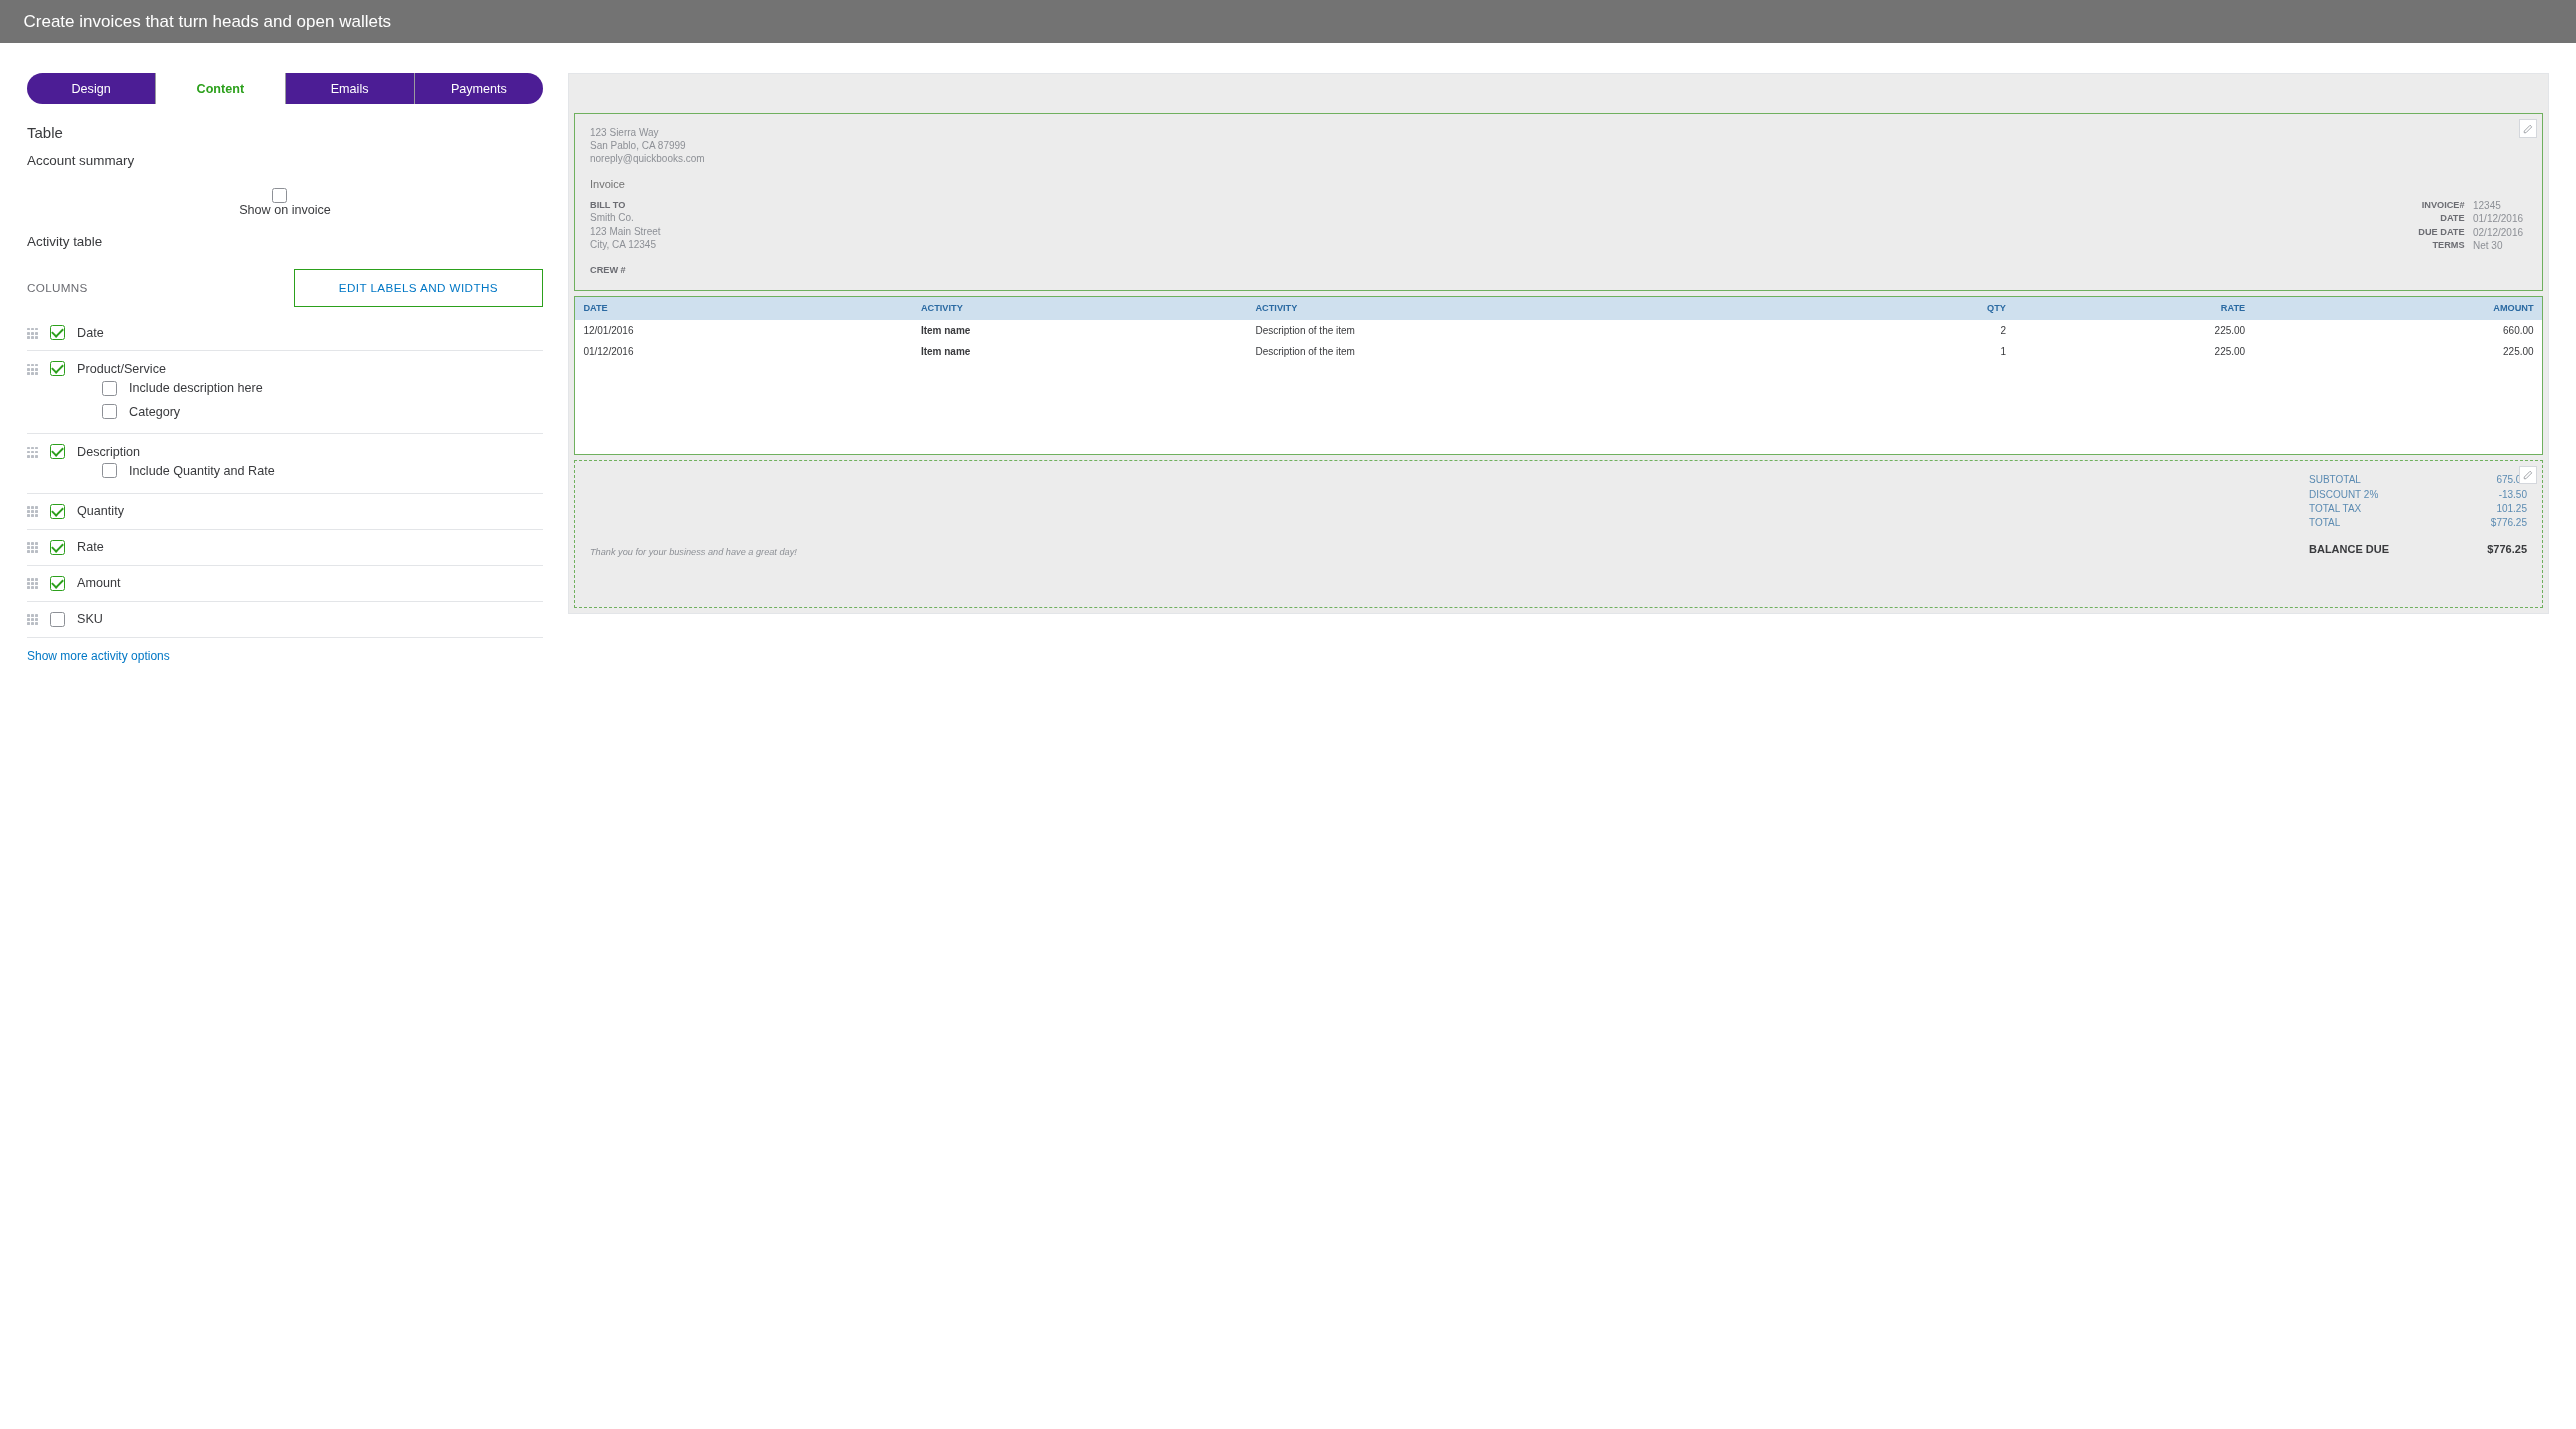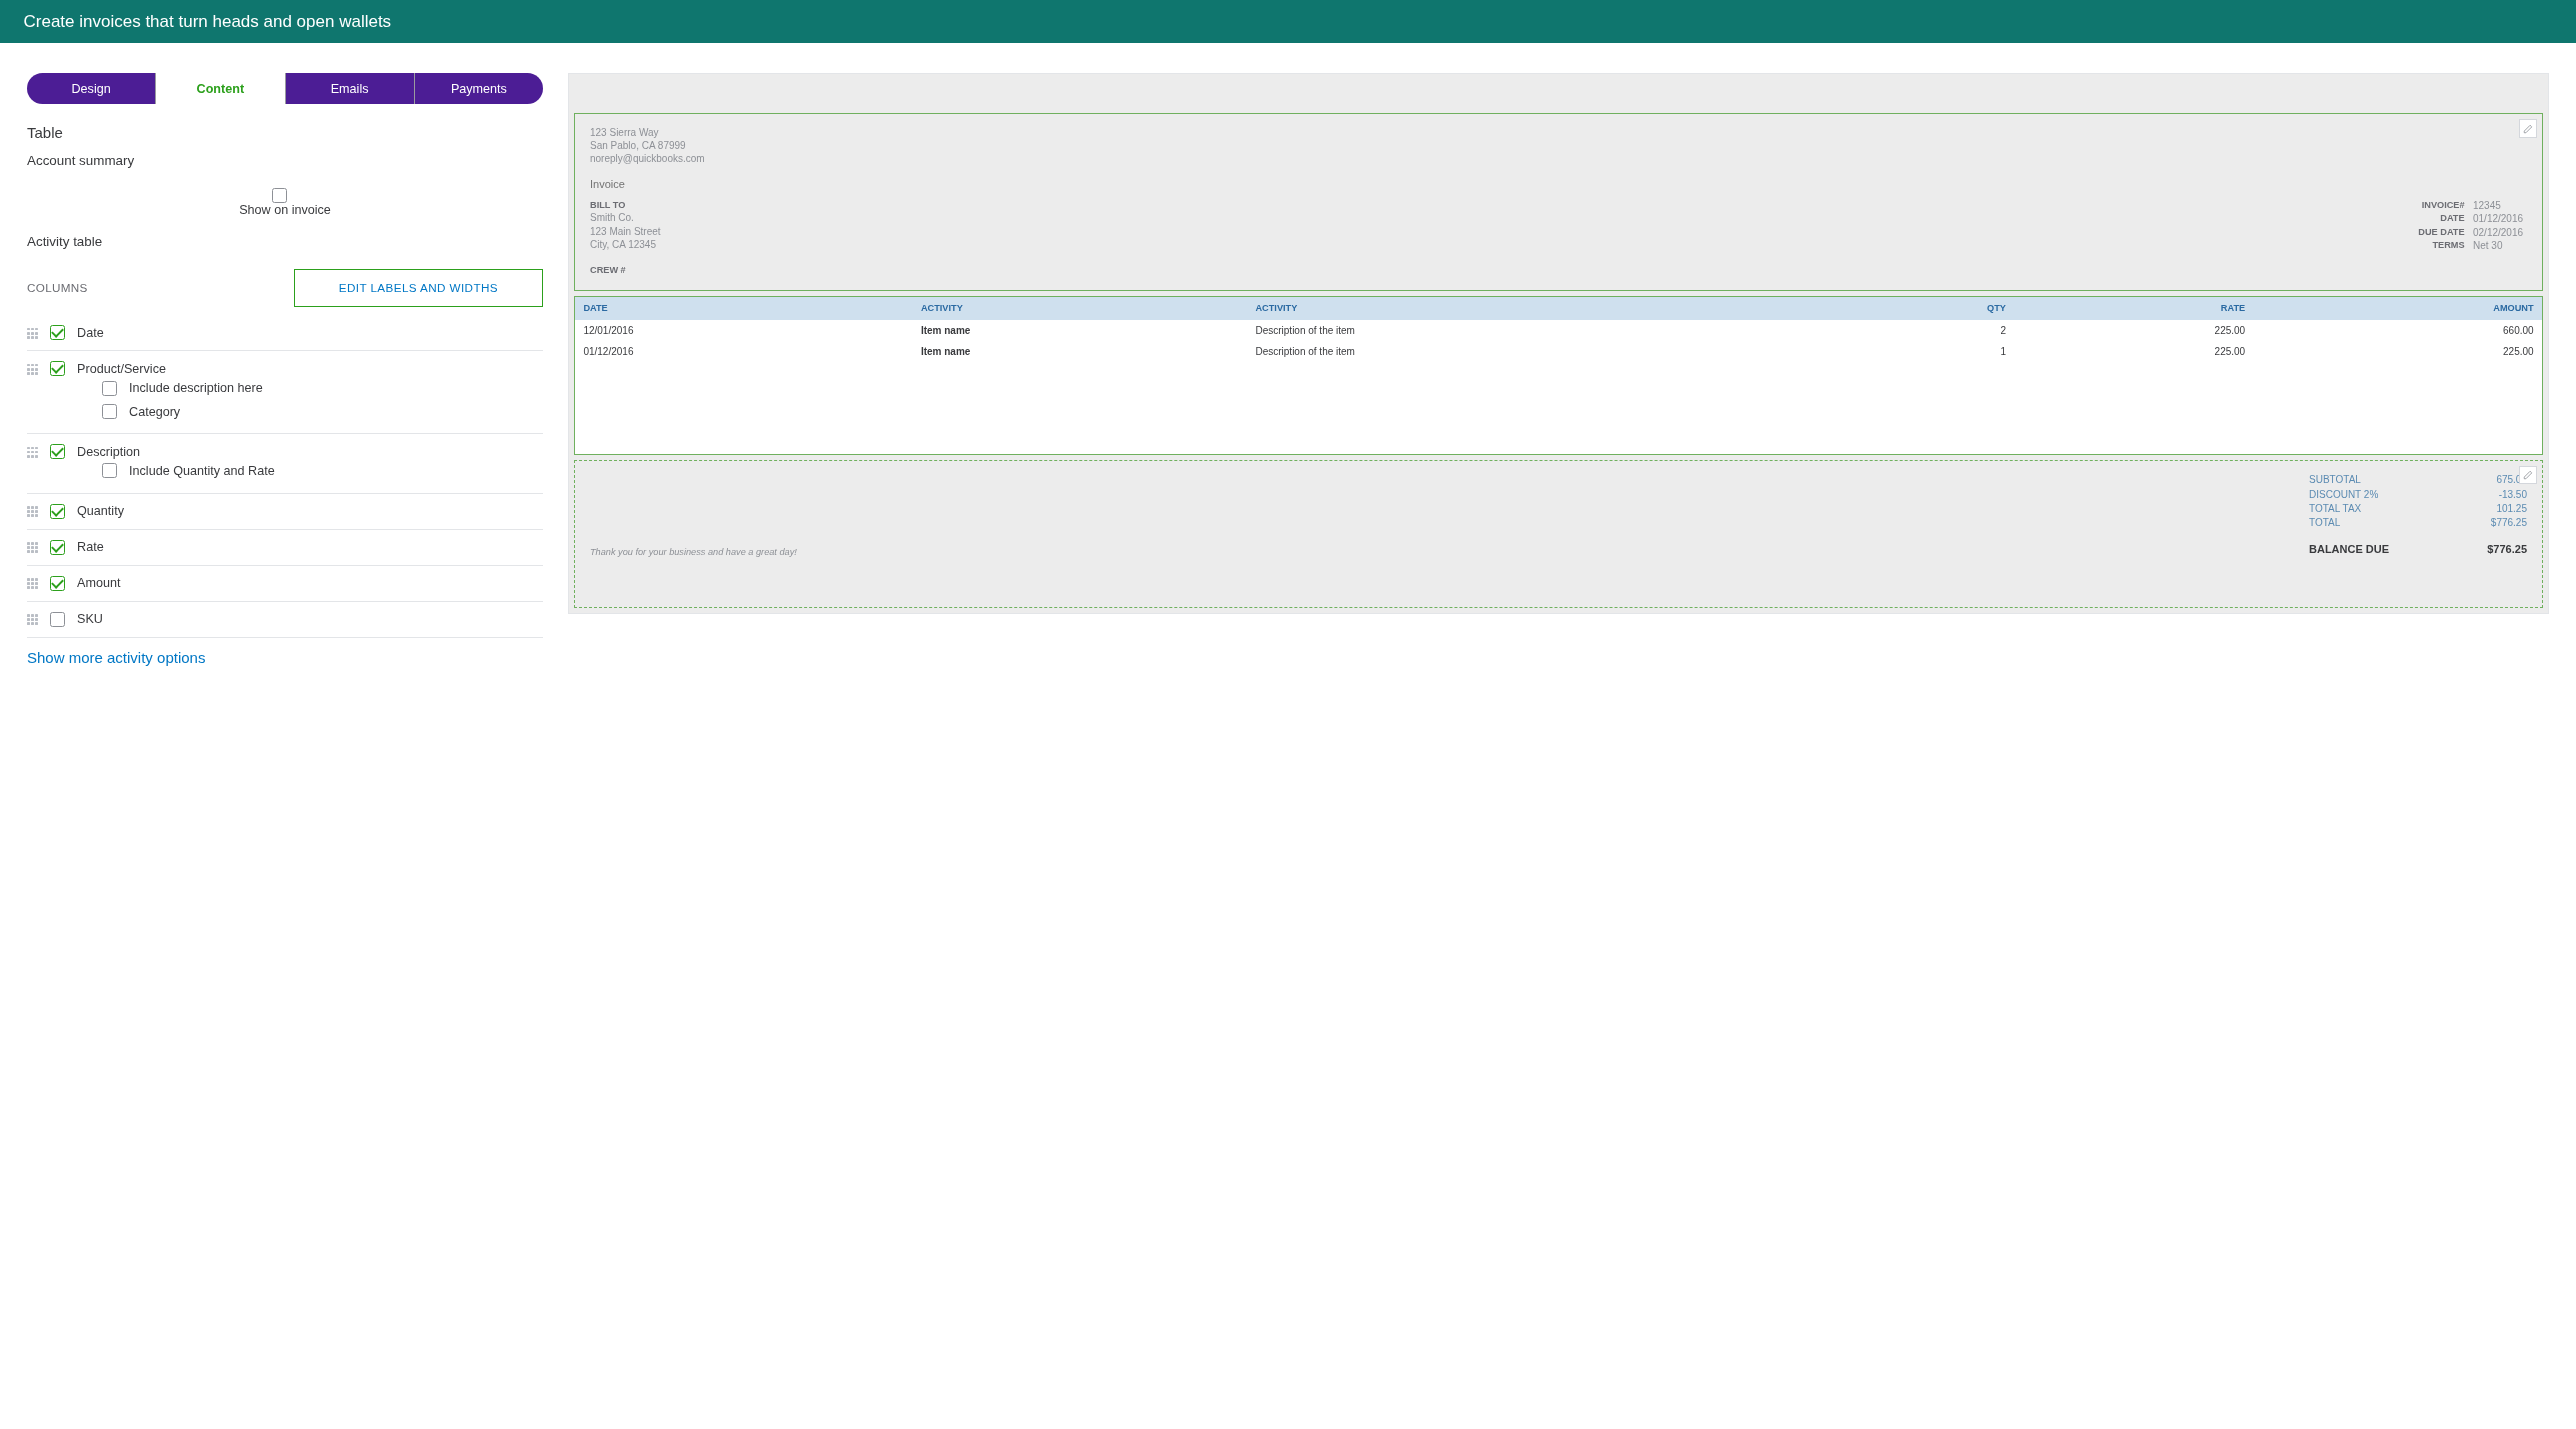"Create invoices that turn heads" .header-bar { background: #0f766e -> #737373 }
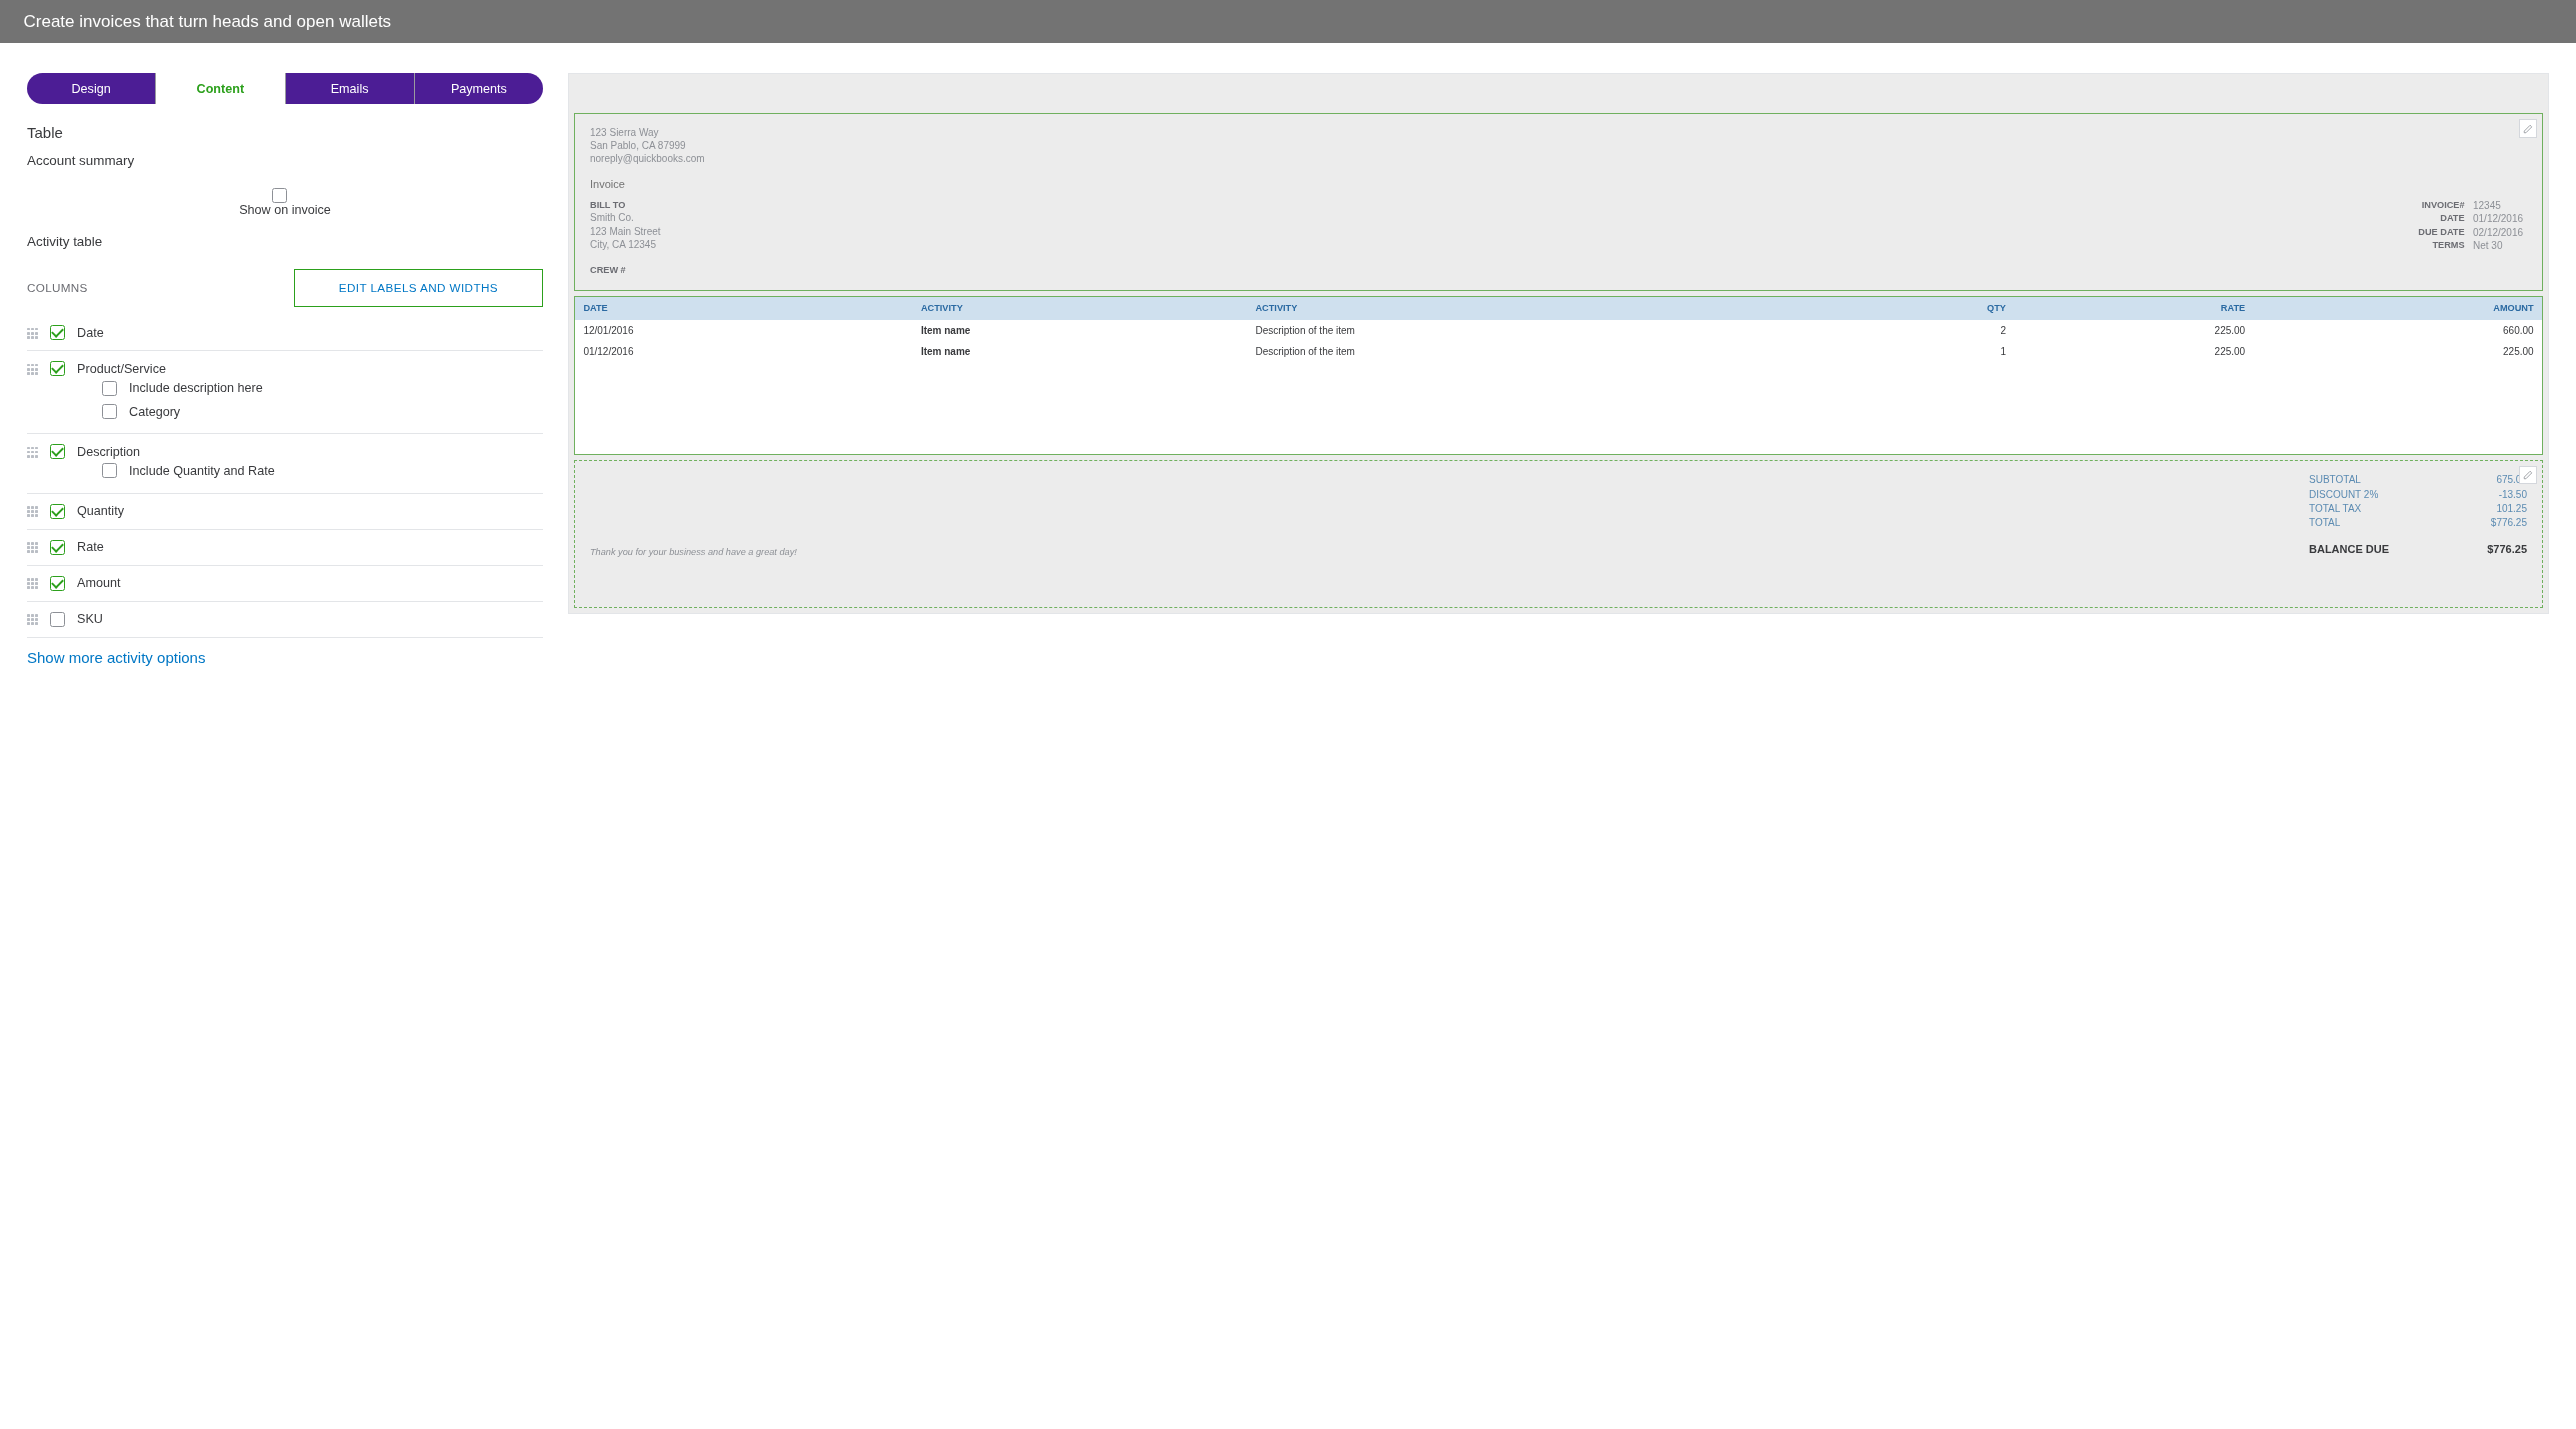"Show more activity options" .link-more { font-size: 15px -> 12px }
